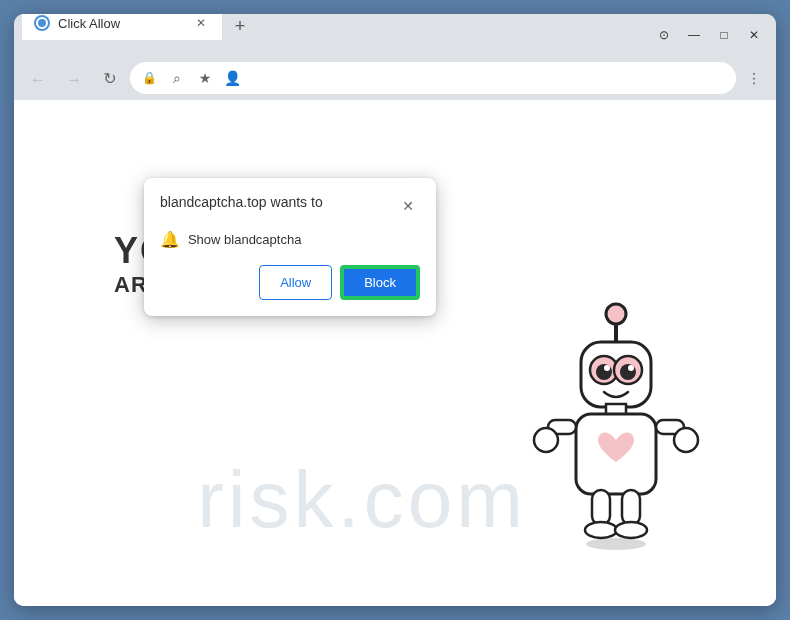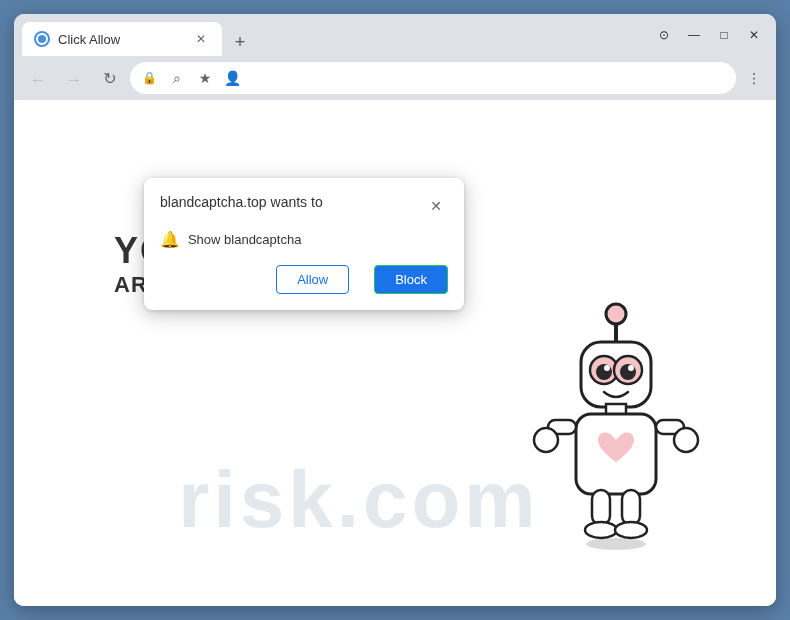"Click Allow" .title-bar { padding: 0 8px -> 16px 8px }
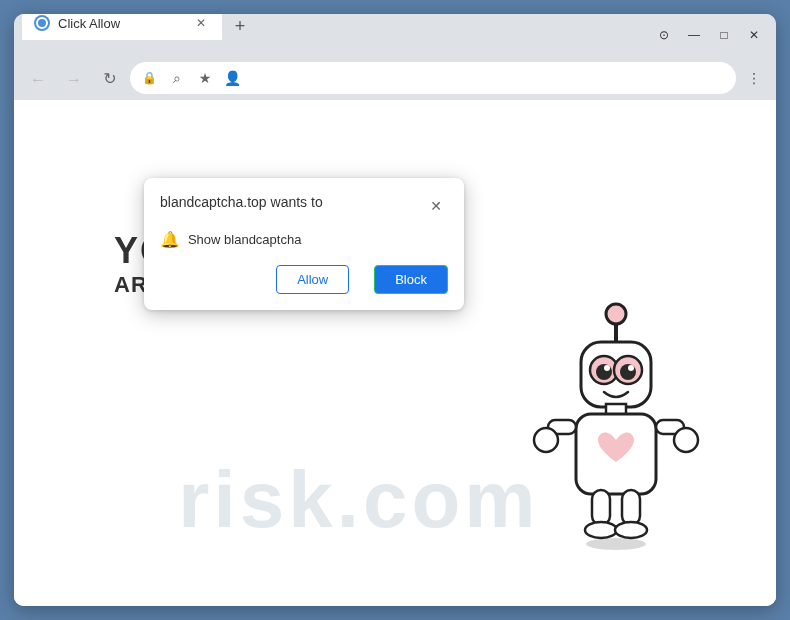"blandcaptcha.top wants to" .notification-dialog { width: 320px -> 292px }
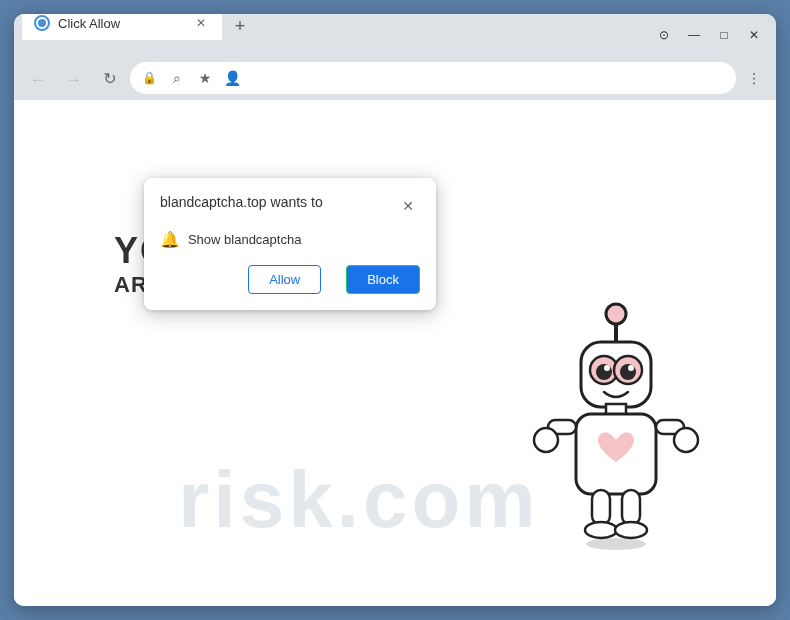"Allow" .dialog-buttons { gap: 25px -> 8px }
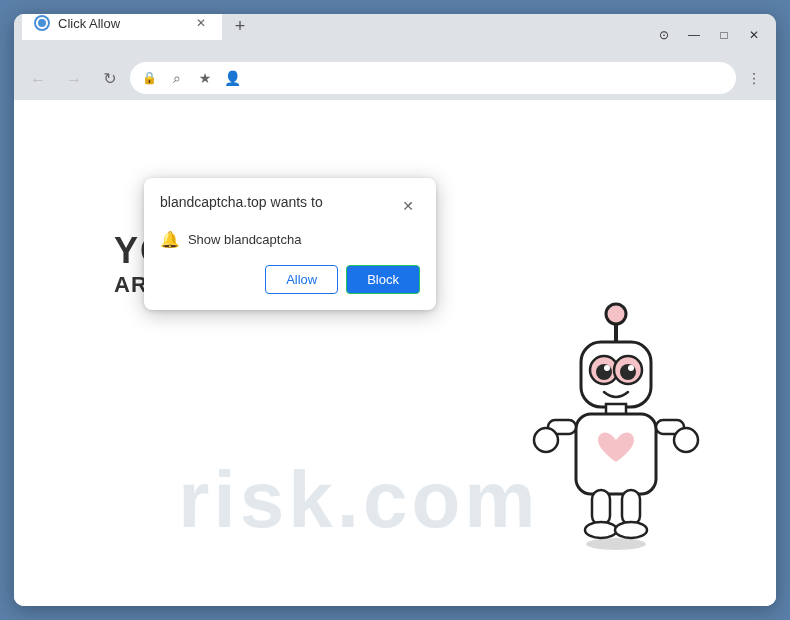"Block" .btn-block { border: 1px solid #22c55e -> 4px solid #22c55e }
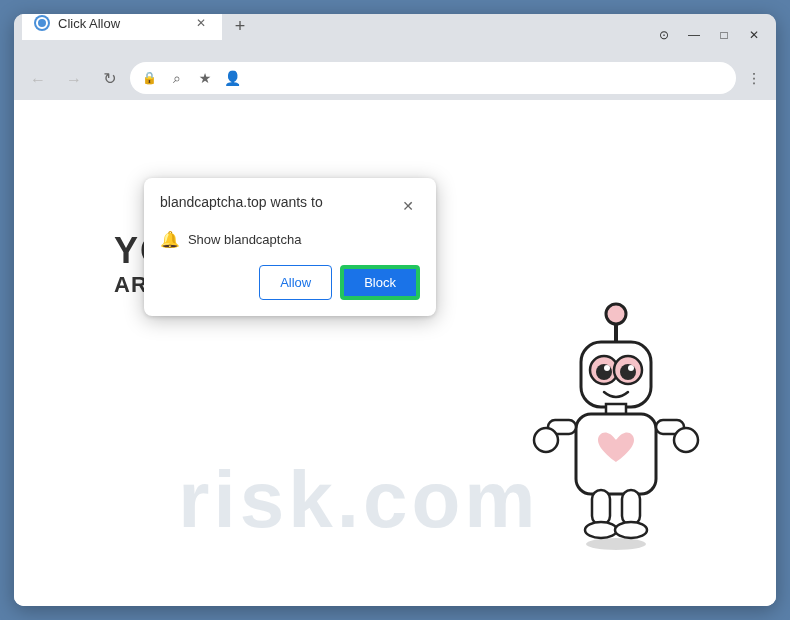"risk.com" .watermark { font-weight: 700 -> 400 }
